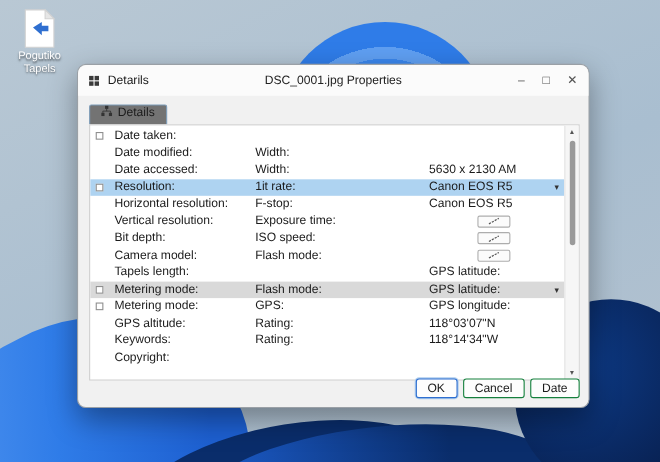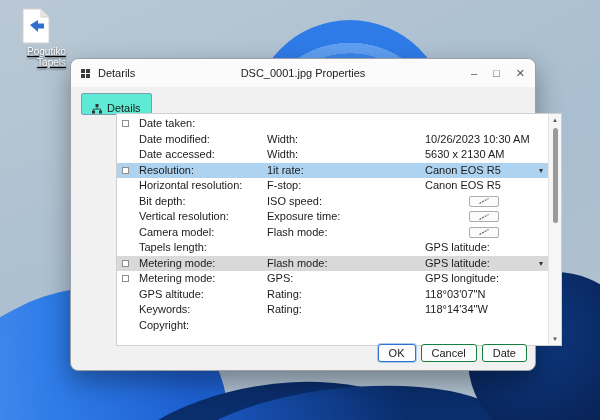"Pogutiko" .desktop-icon { text-align: right -> center; text-decoration: underline -> none }
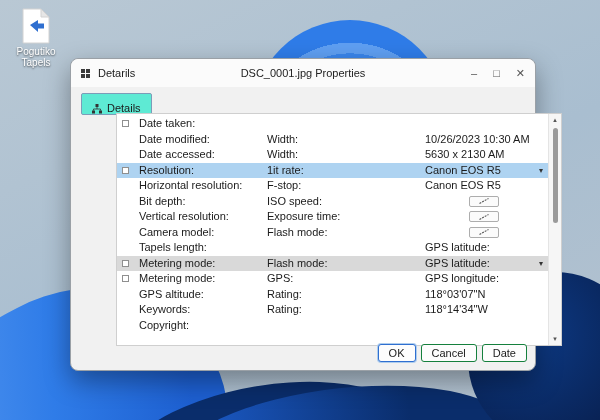"Details" .tab { align-items: flex-end -> flex-start; background: #5eead4 -> #737373 }
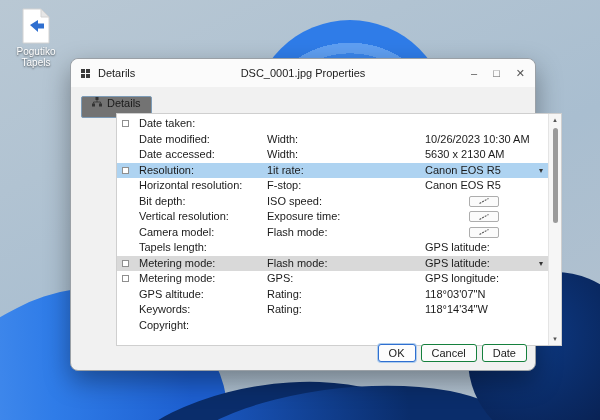"Date taken:" .list { margin-left: 35px -> none }
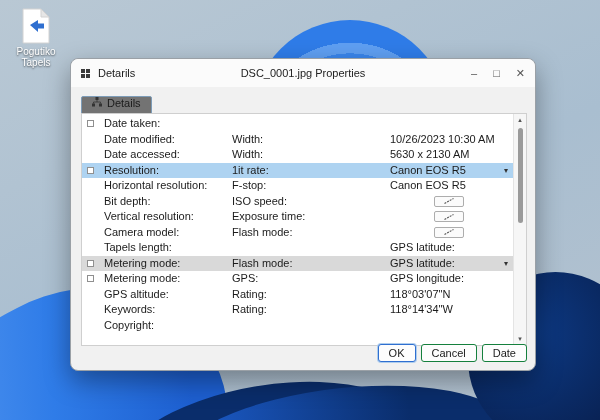"10/26/2023 10:30 AM" span.c3 { html: <span>10/26/2023 10:30 AM</span> -> none }
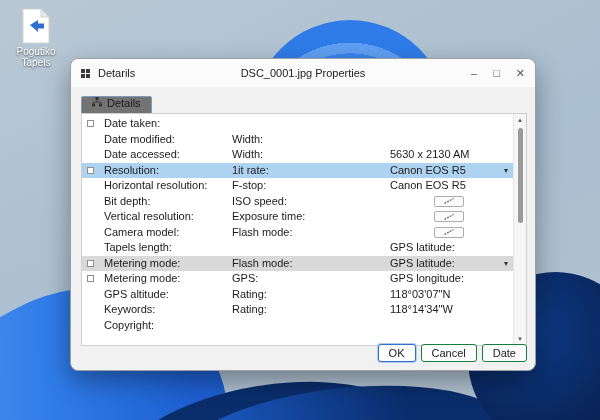"Bit depth:" div.row { order: before "Vertical resolution:" -> after "Vertical resolution:" }
